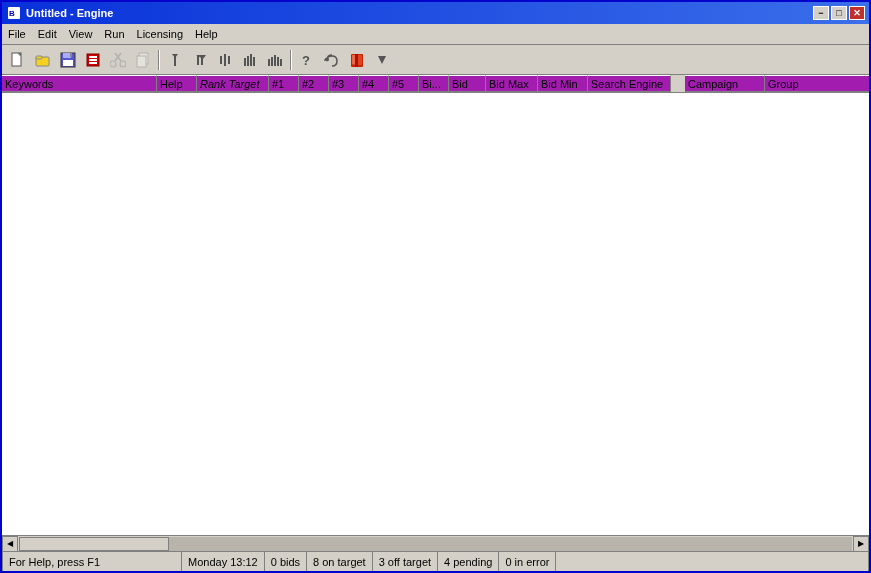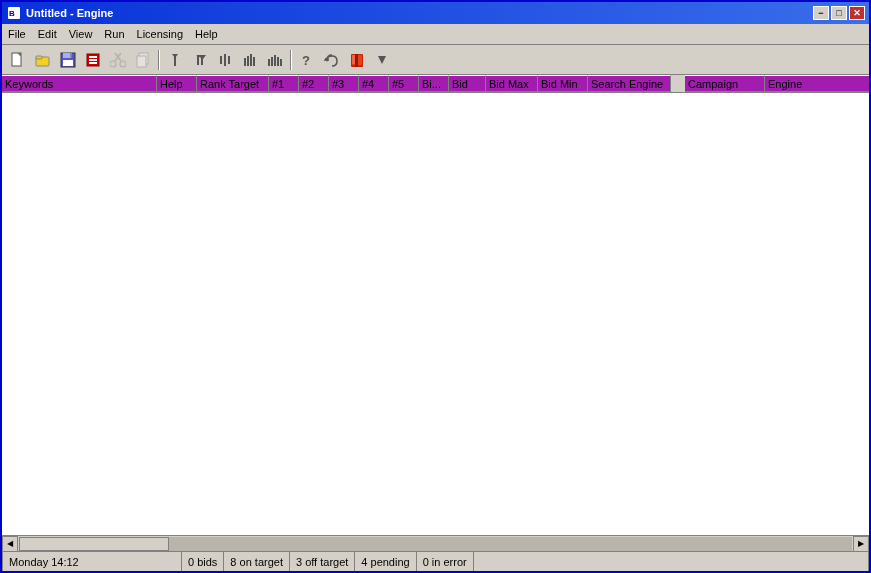"Rank Target" div.col-header { font-style: none -> italic }
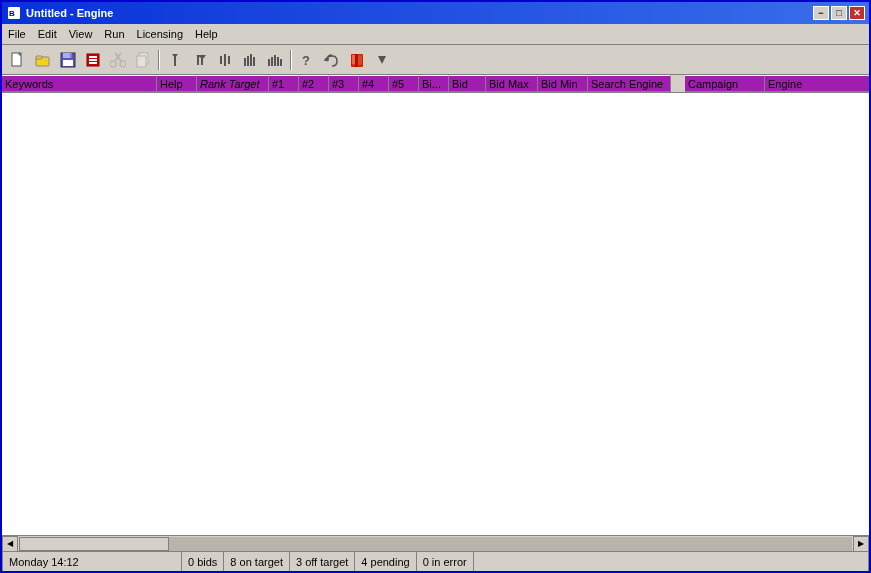"Engine" div.col-header { text: Engine -> Group }
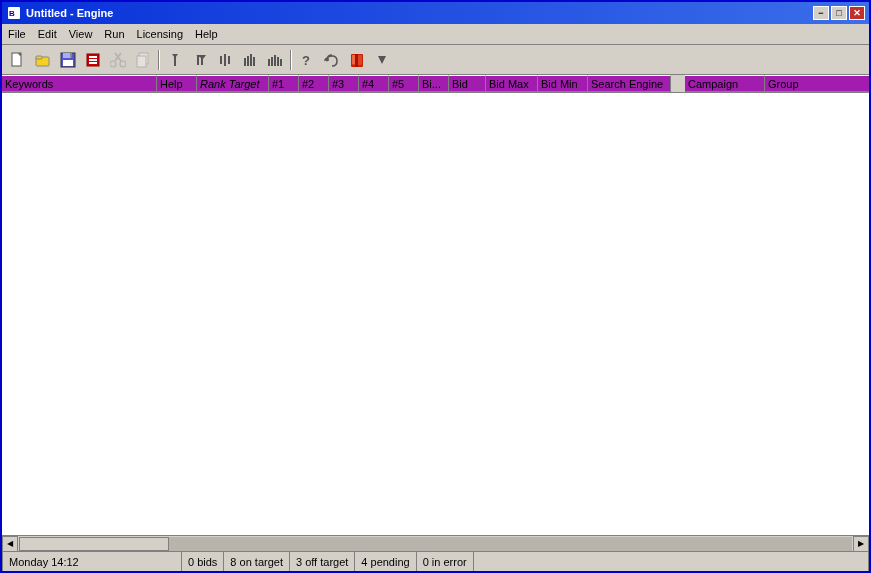"For Help, press F1" div.status-panel { html: none -> <div>For Help, press F1</div> }
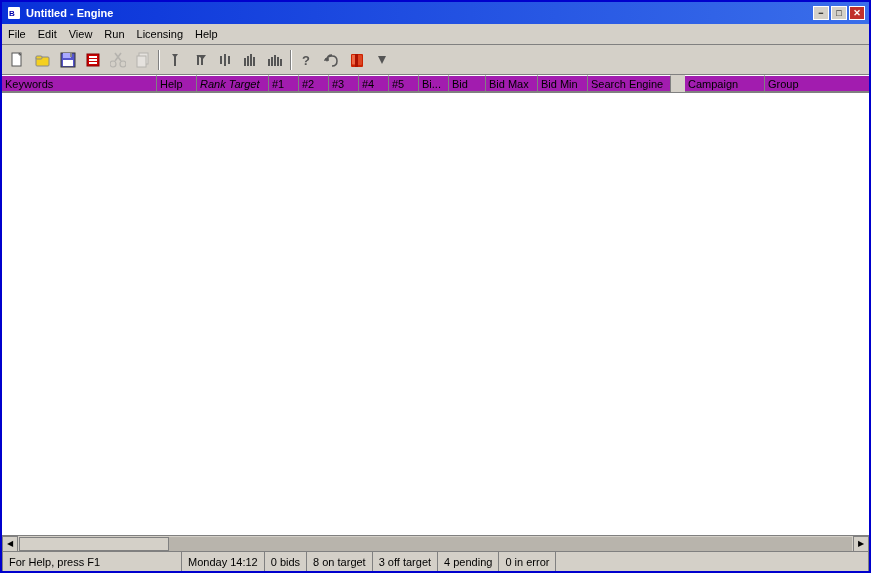"Monday 14:12" div.status-panel { text: 14:12 -> 13:12 }
